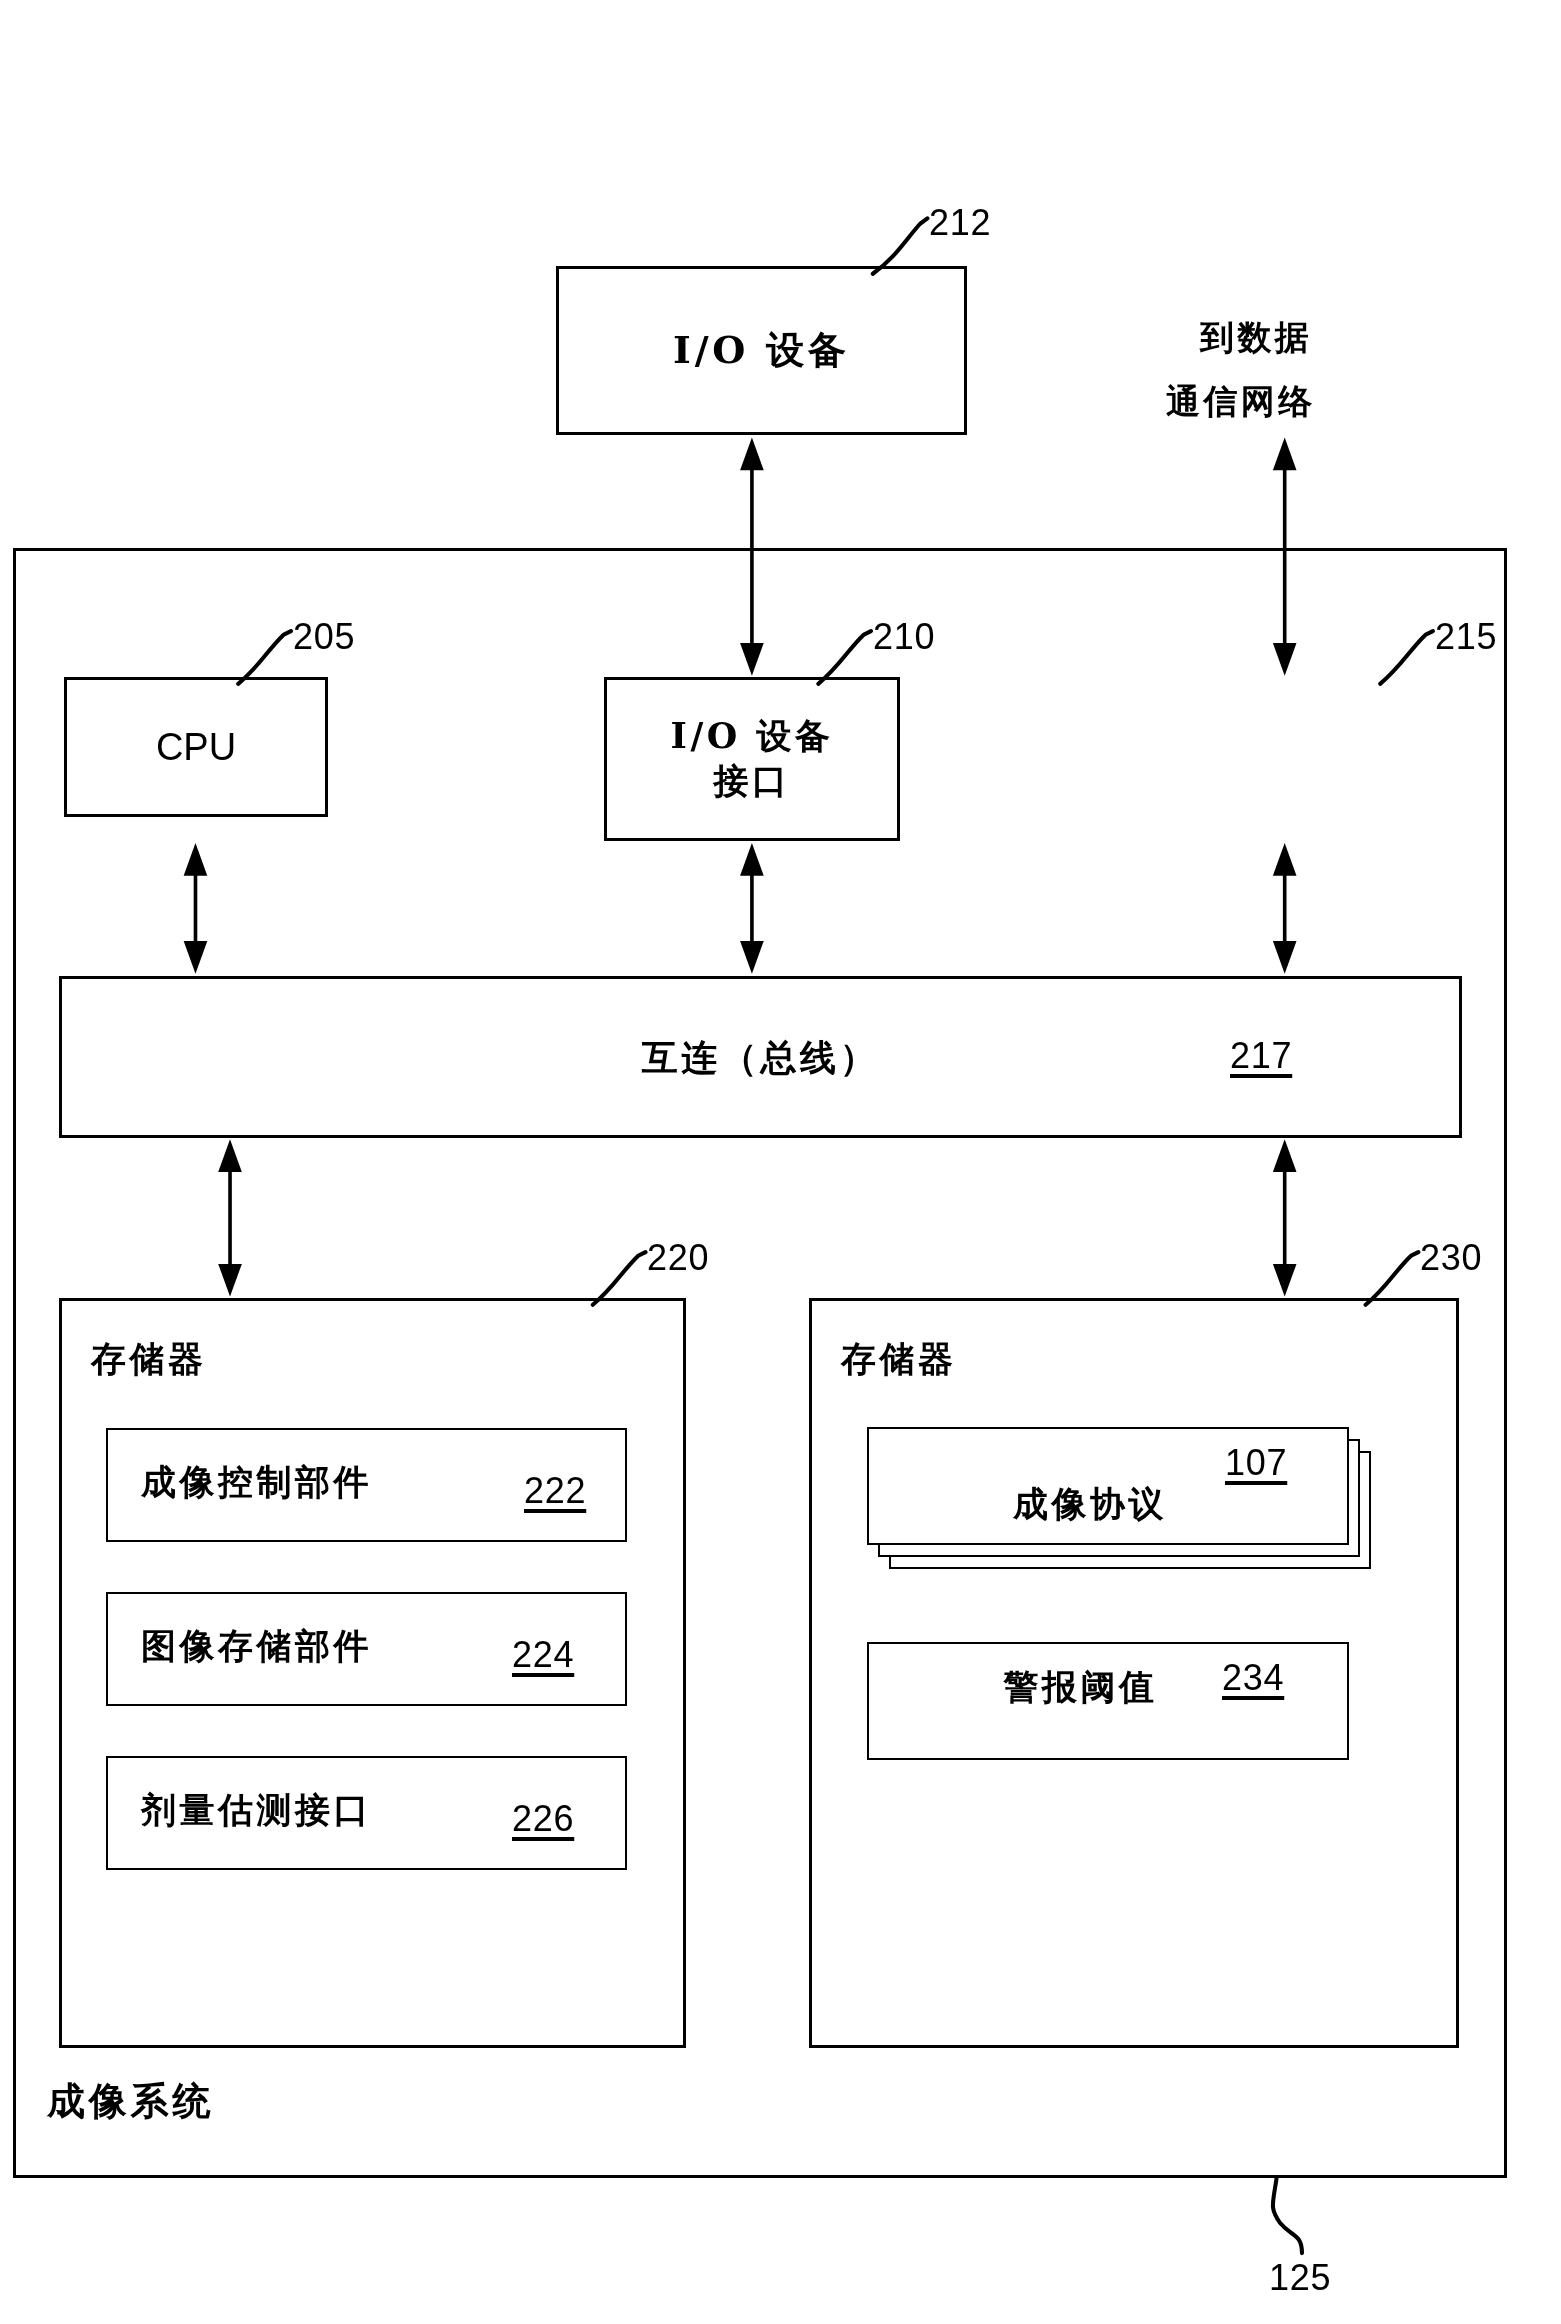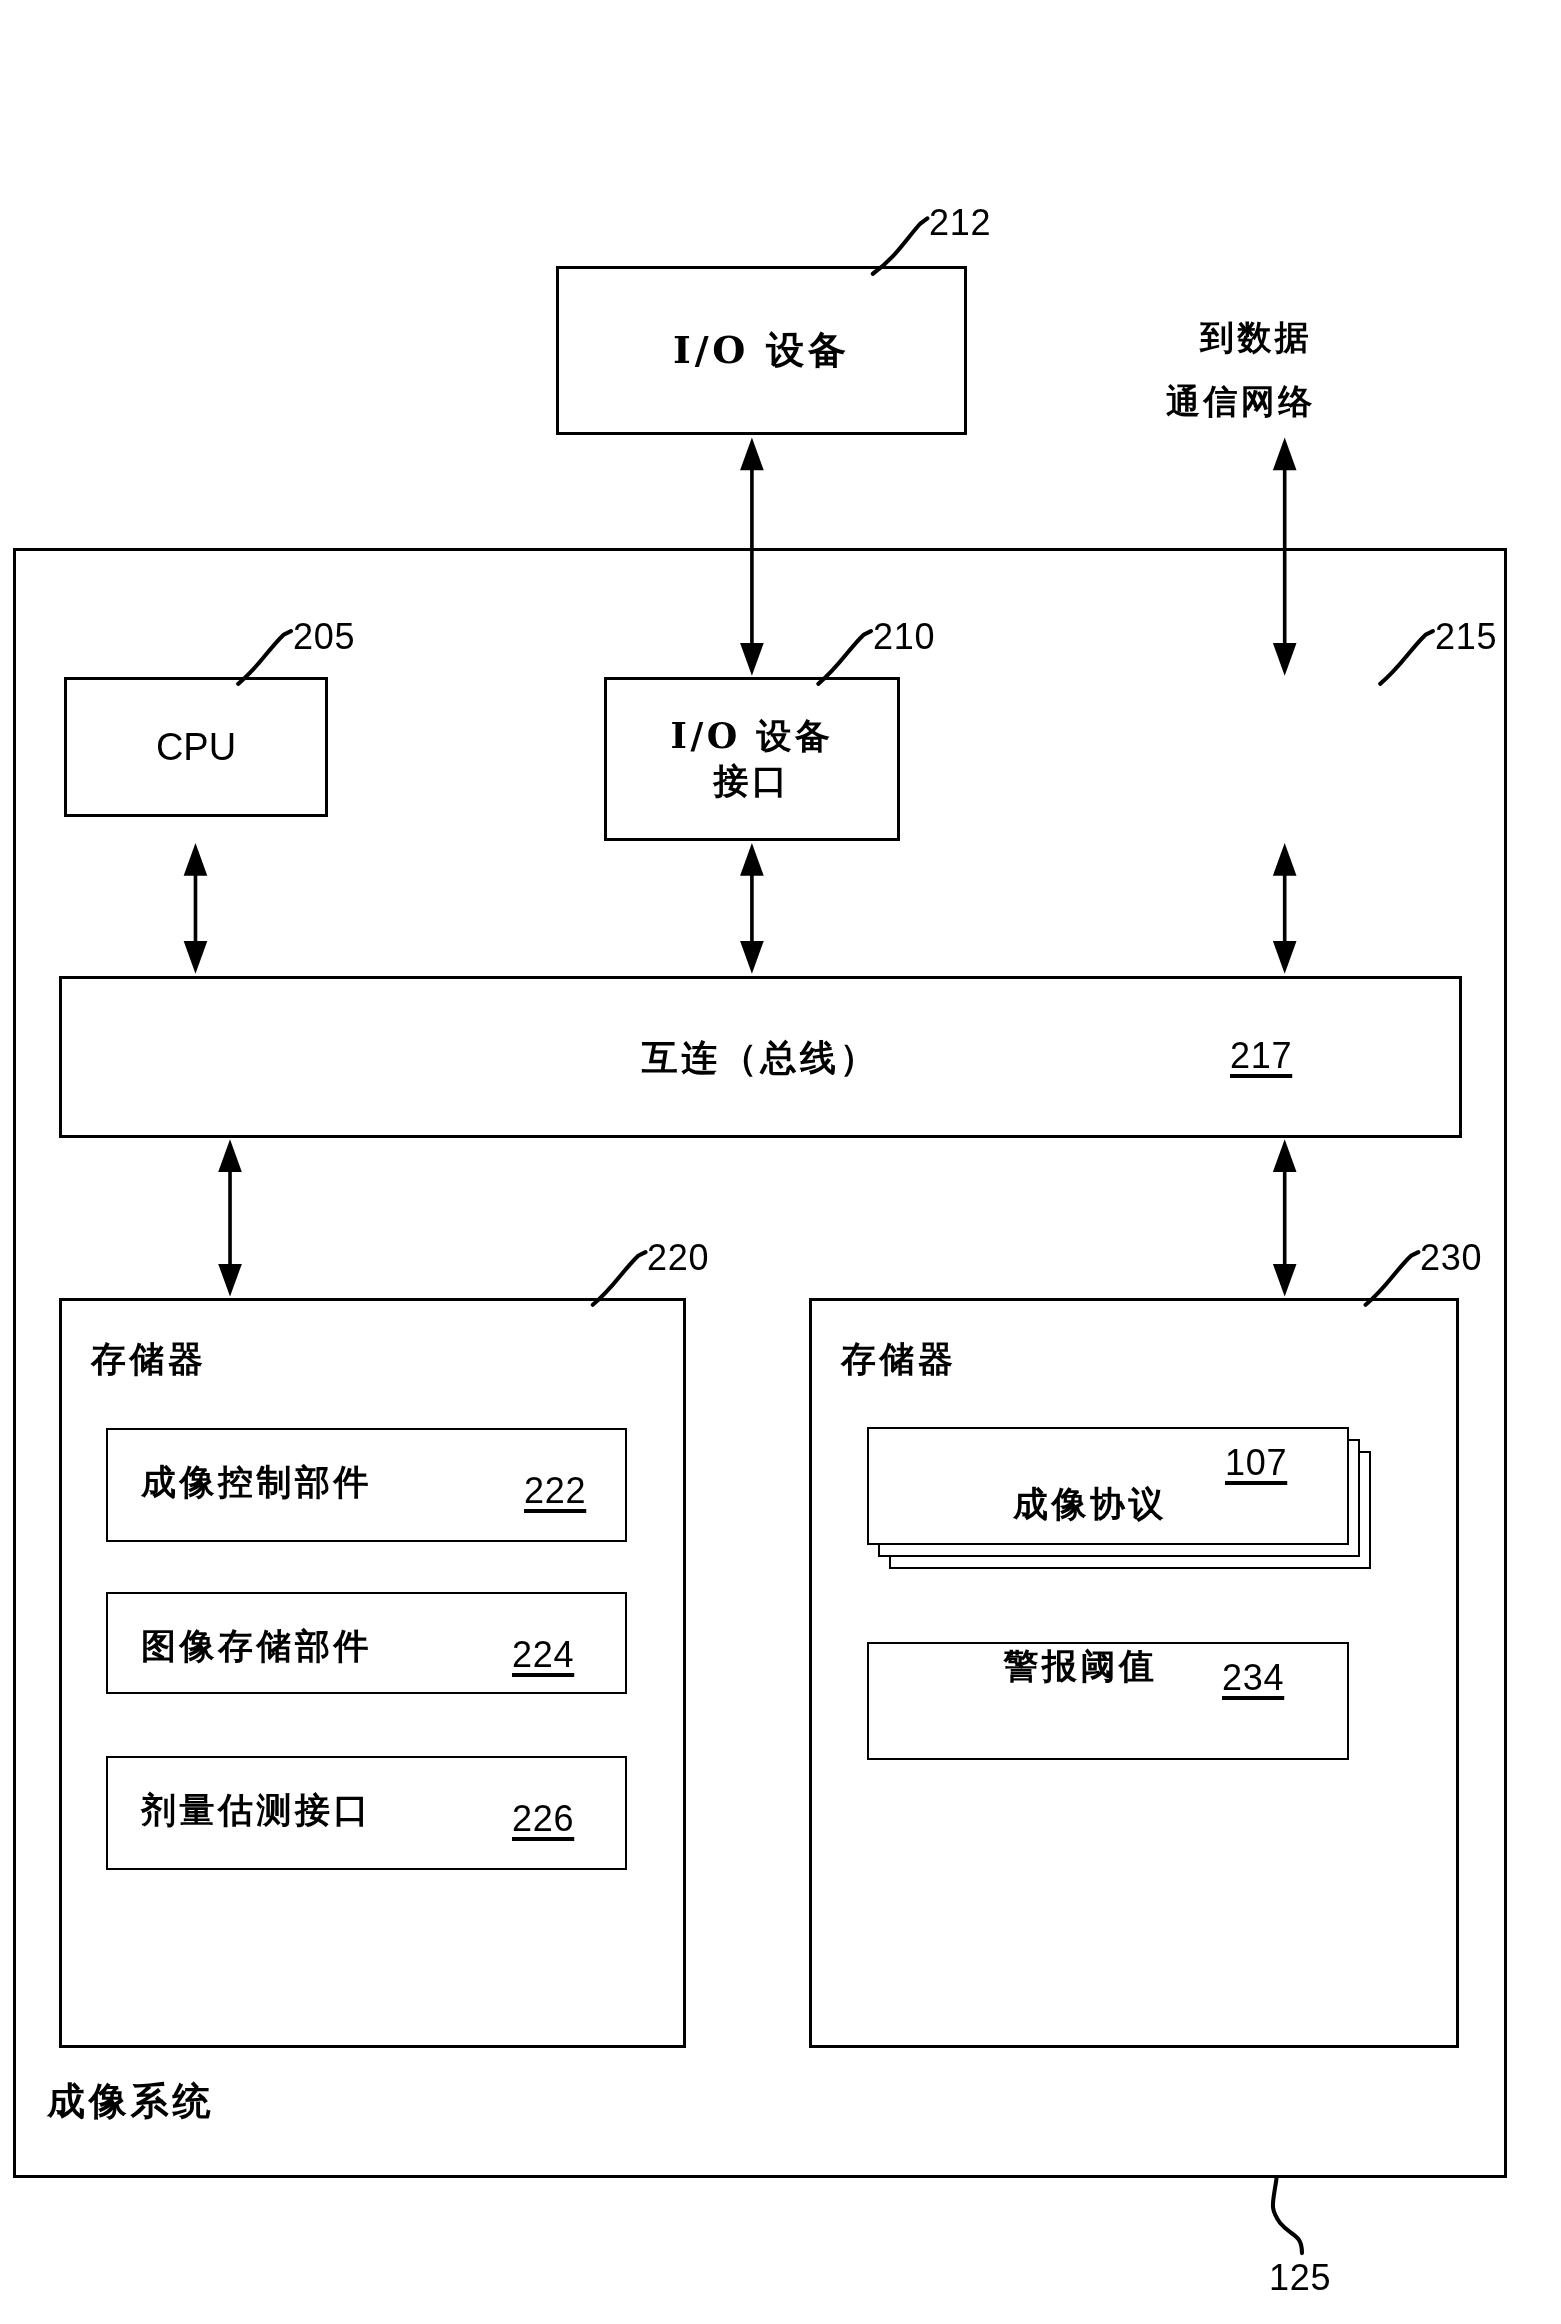"图像存储部件" div.box { height: 102px -> 114px }
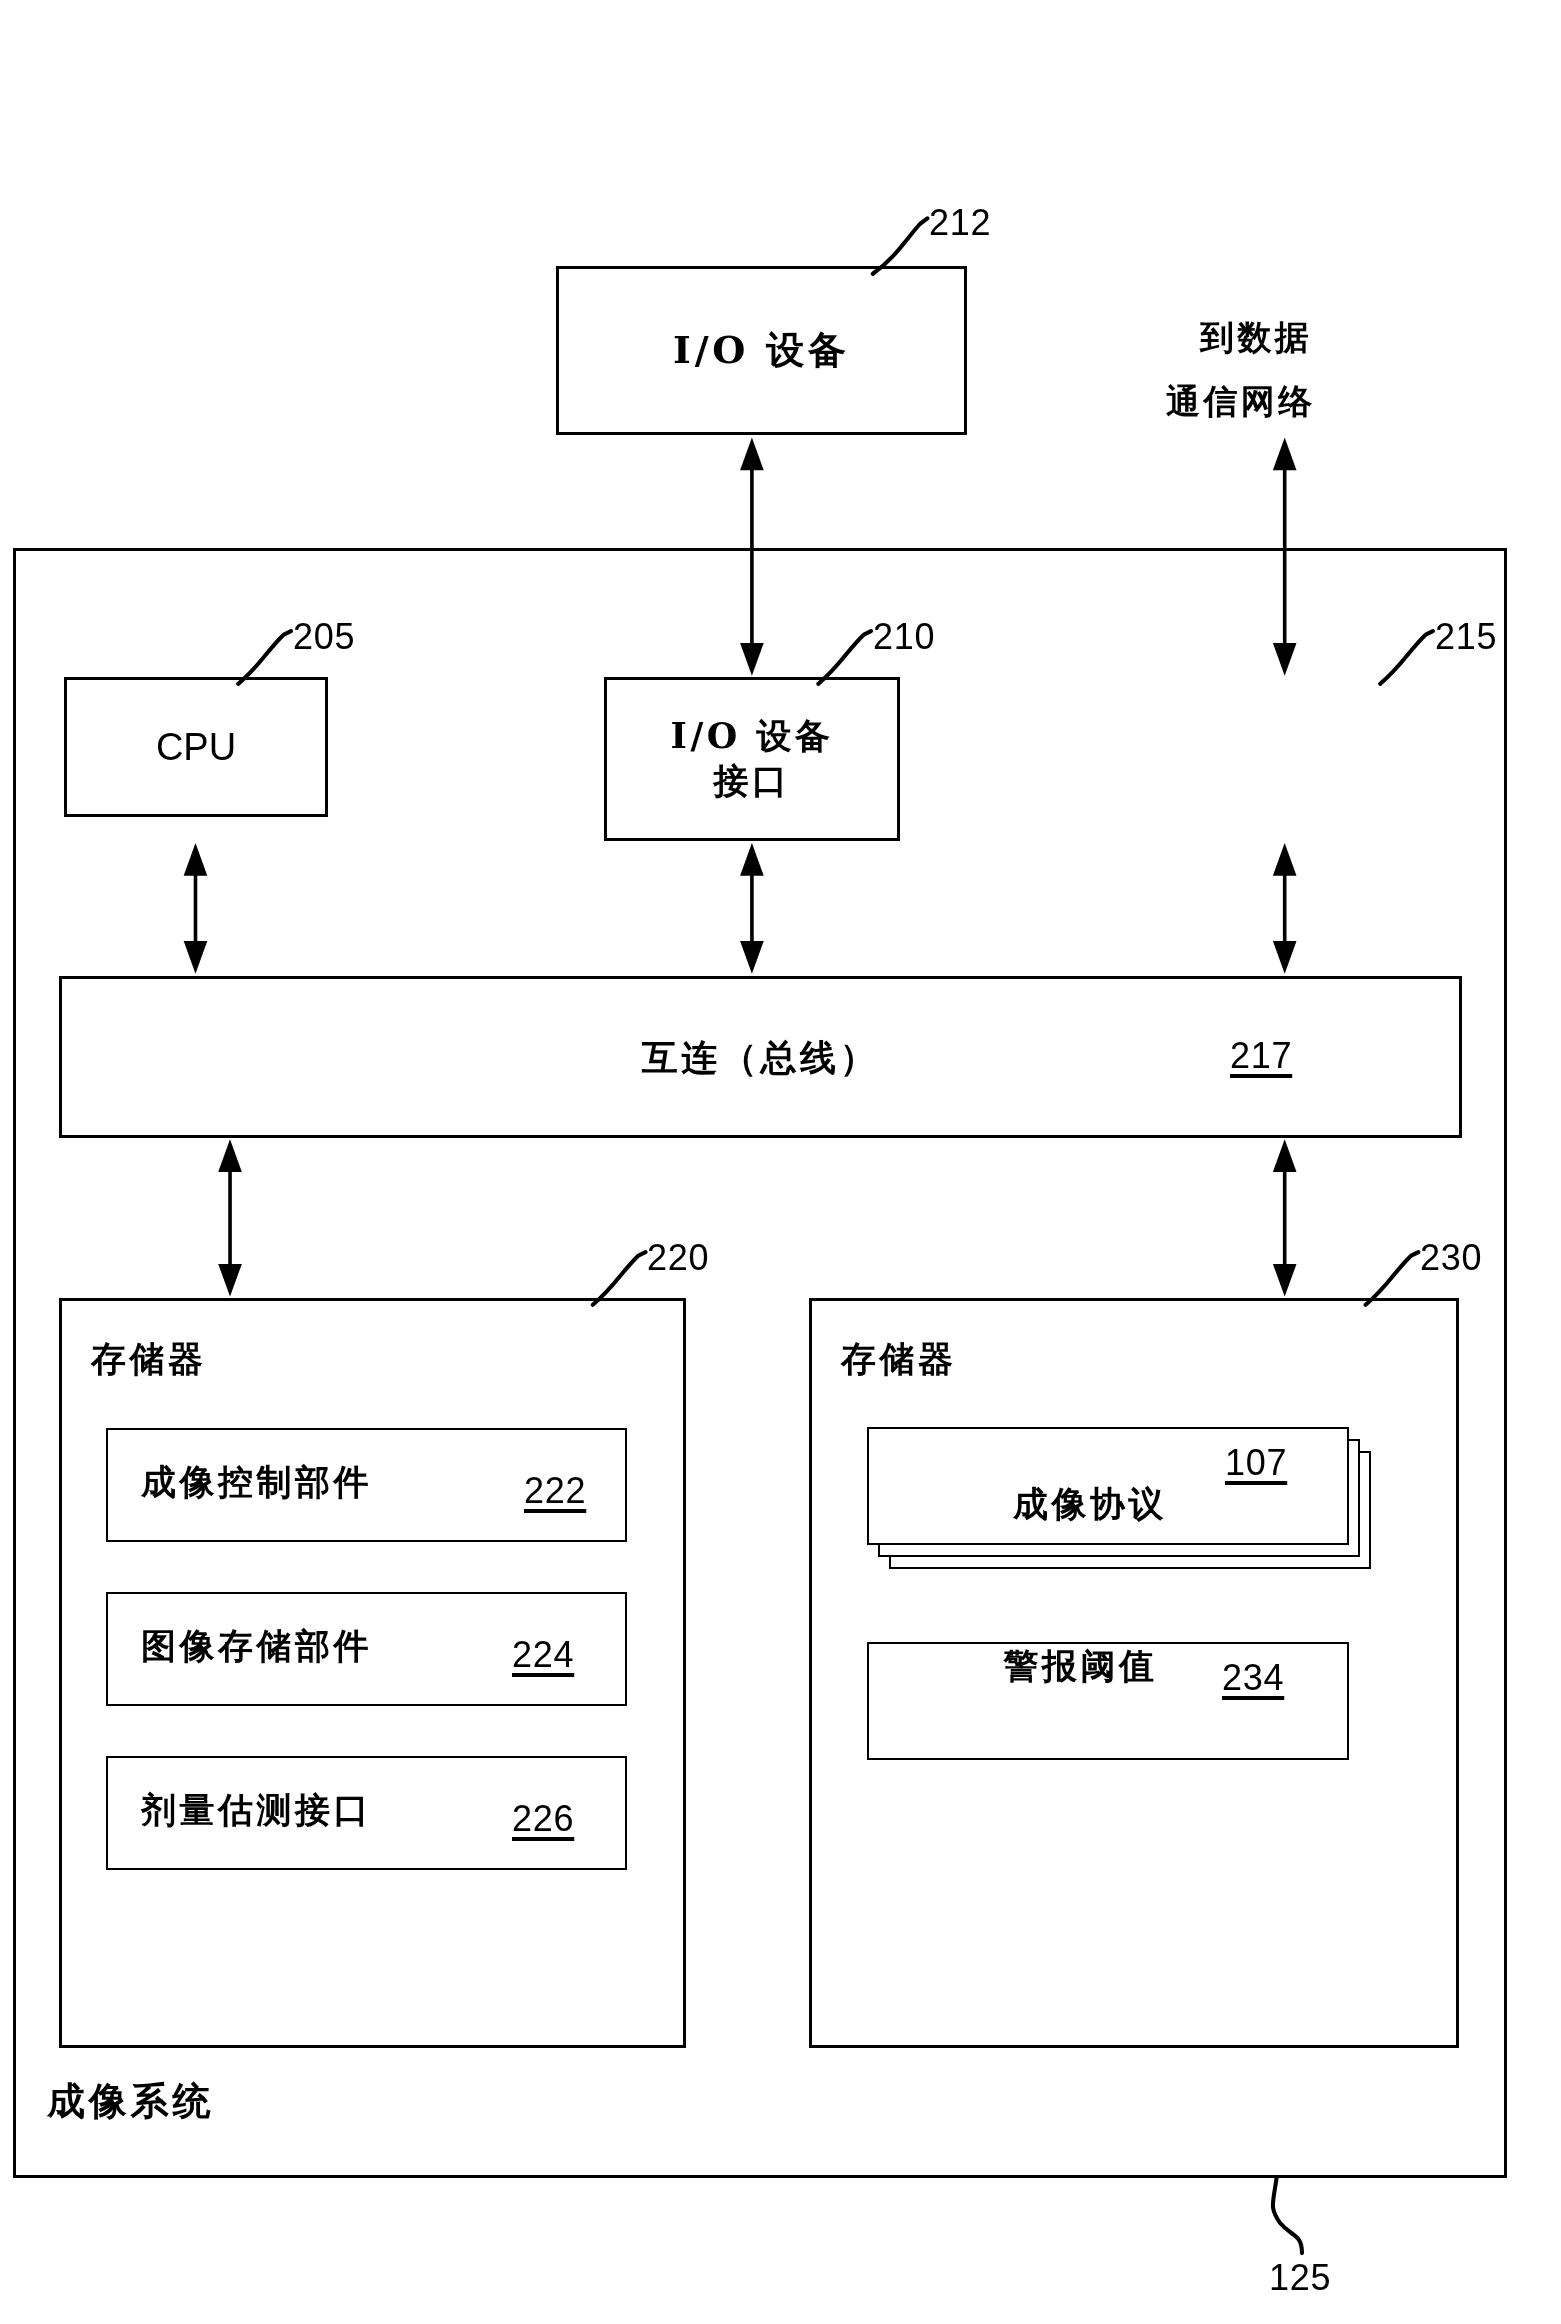"警报阈值" div.centered { justify-content: flex-start -> center }
